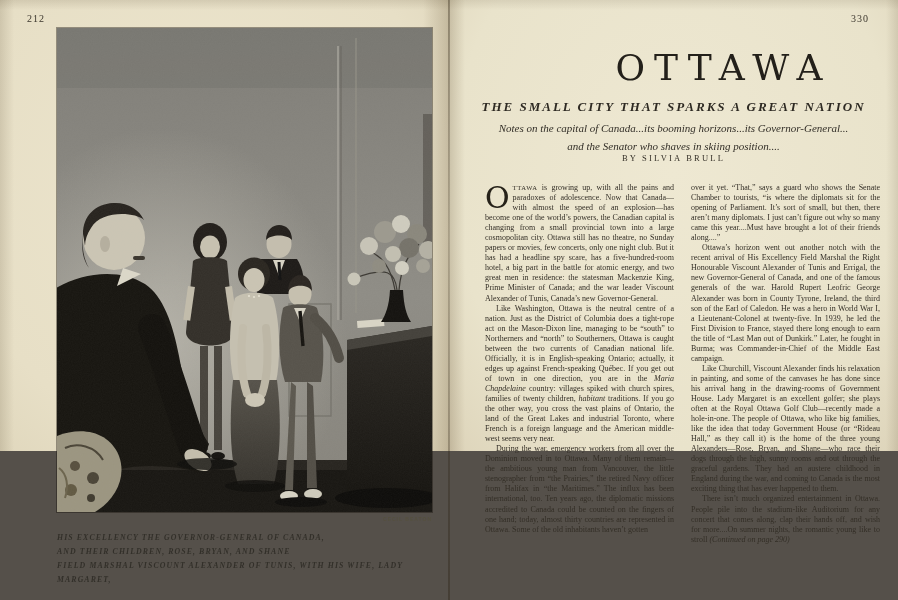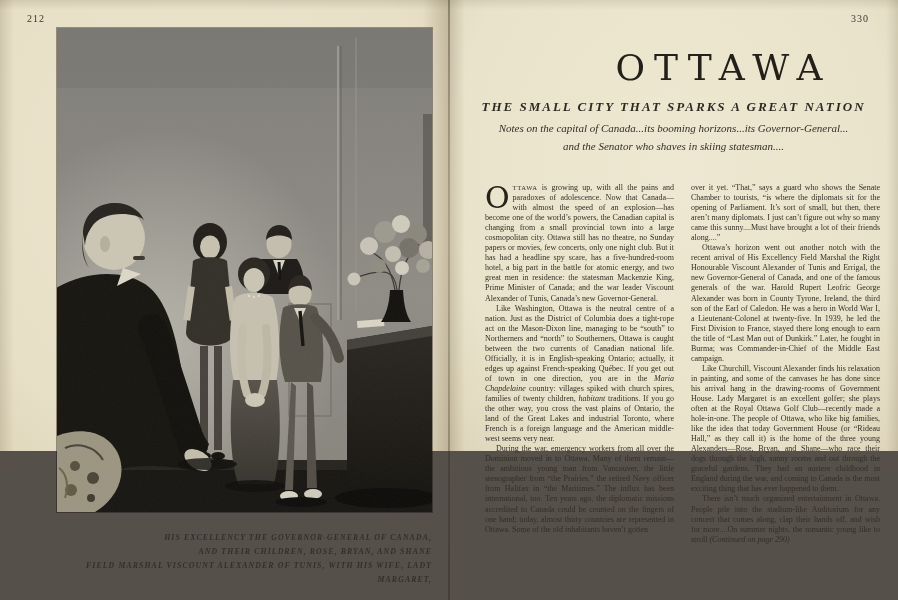"and the Senator who shaves" div { text: statesman -> position }
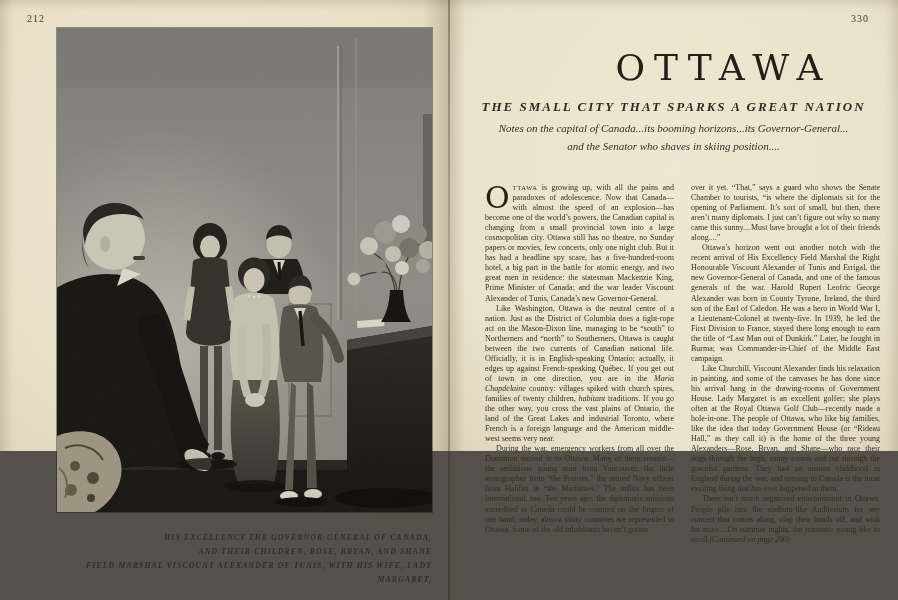"BY SILVIA BRULL" div.byline { html: none -> <div>BY SILVIA BRULL</div> }
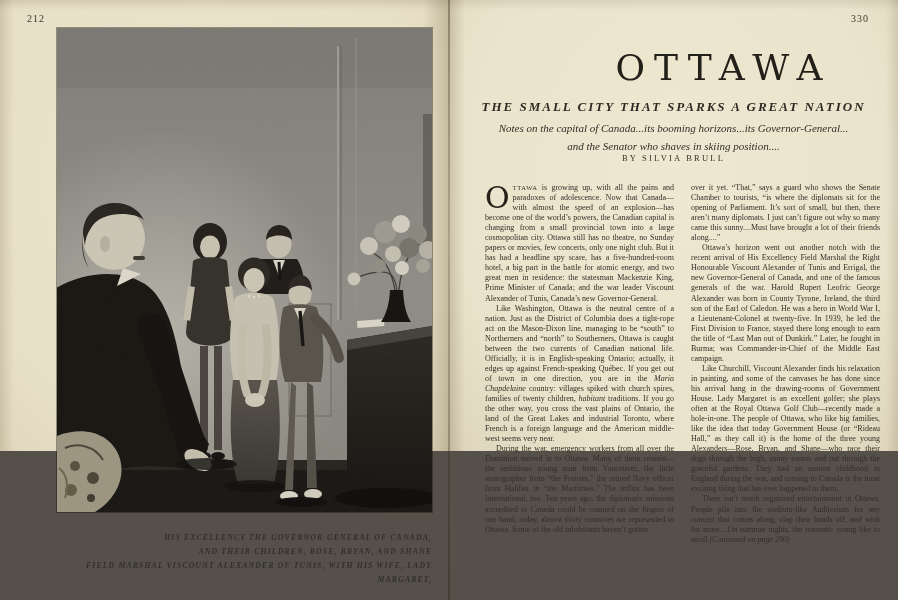"over it yet. “That,” says" span { text: sunny....Must -> year....Must }
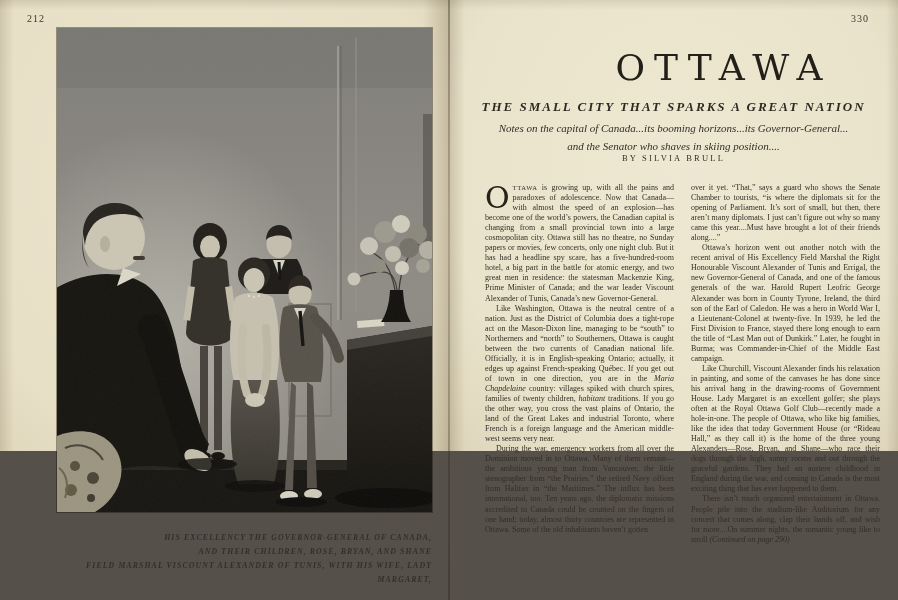"HIS EXCELLENCY THE GOVERNOR-GENERAL OF" .caption { text-align: right -> left }
